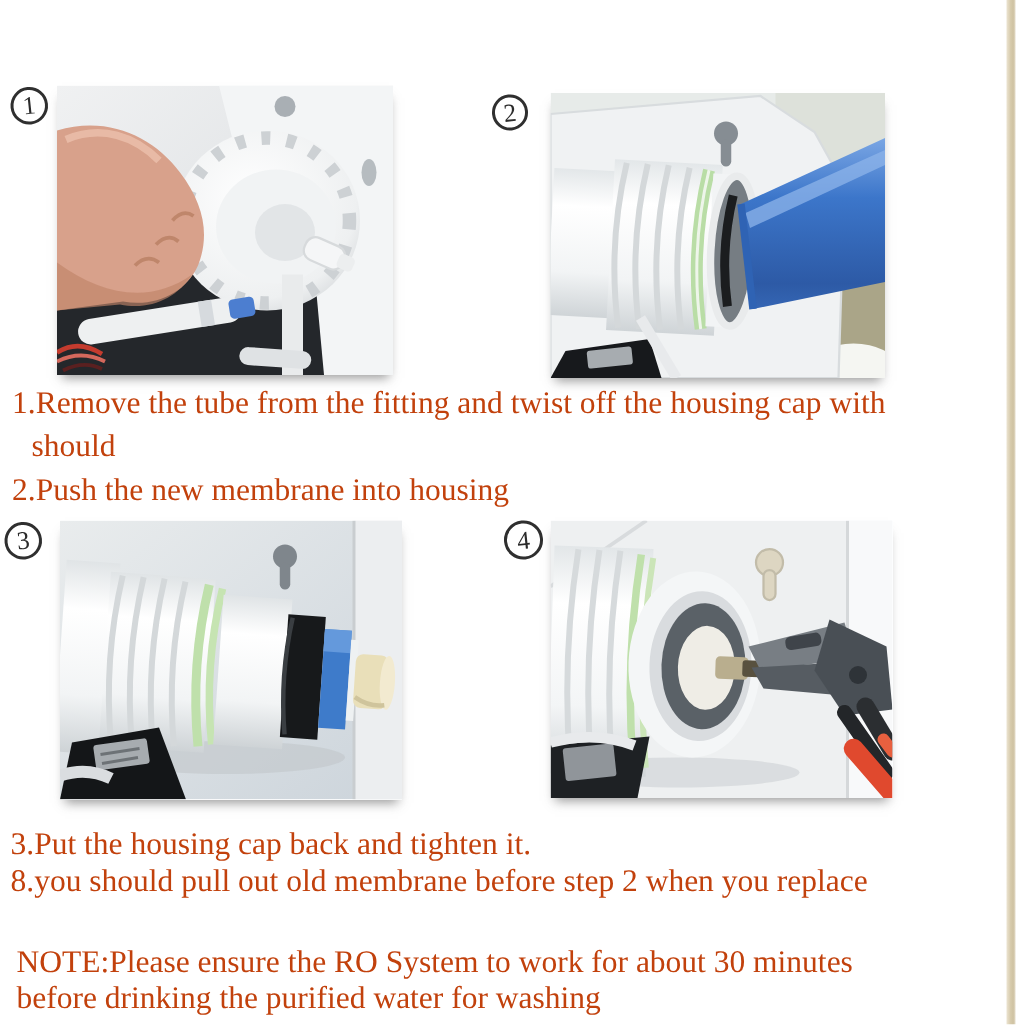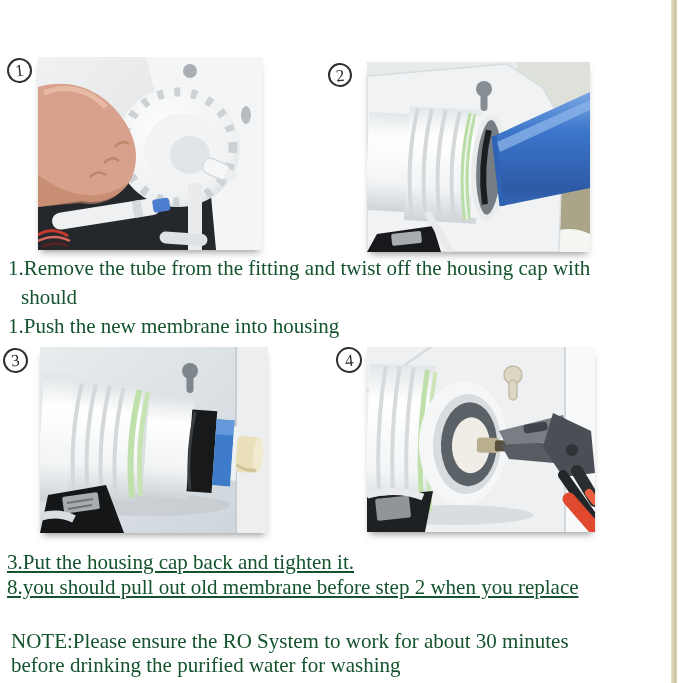"1.Remove the tube from the" .txt { color: #14532d -> #c2410c }
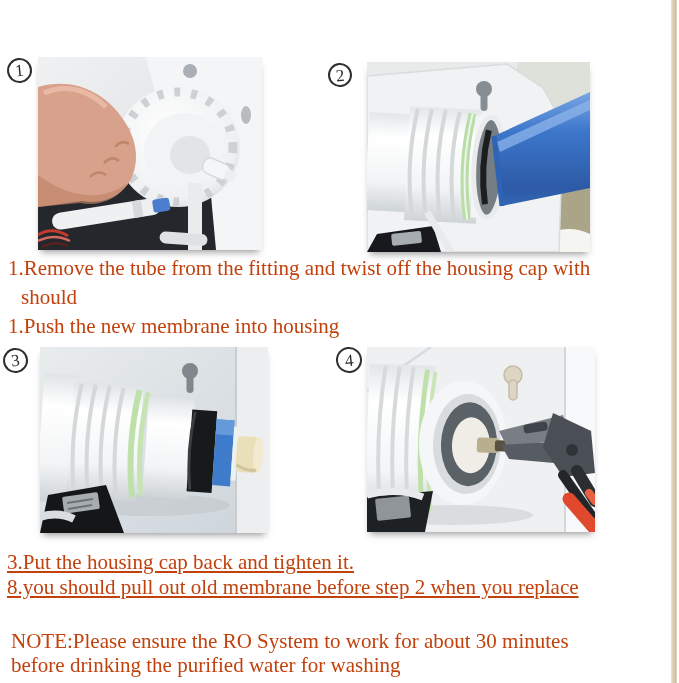"1.Push the new membrane into" div { text: 1.Push -> 2.Push }
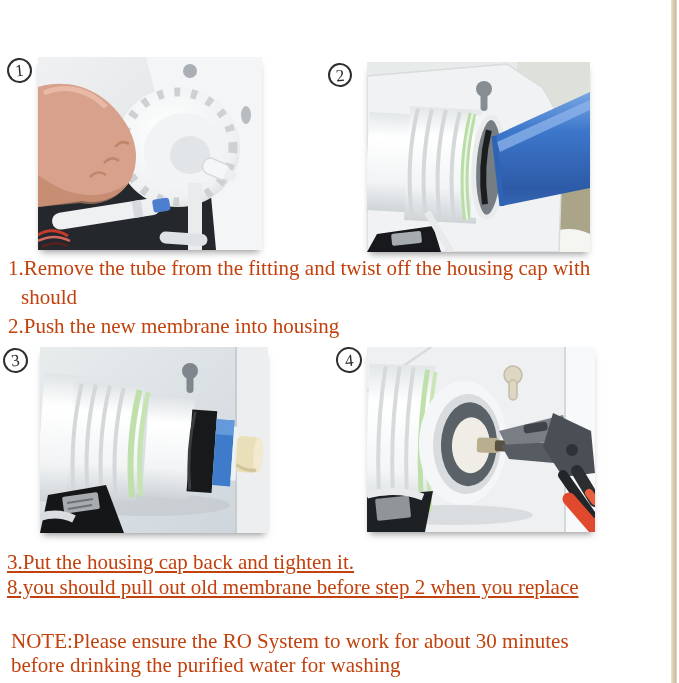"3.Put the housing cap back" .bot-text { text-decoration: underline -> none }
